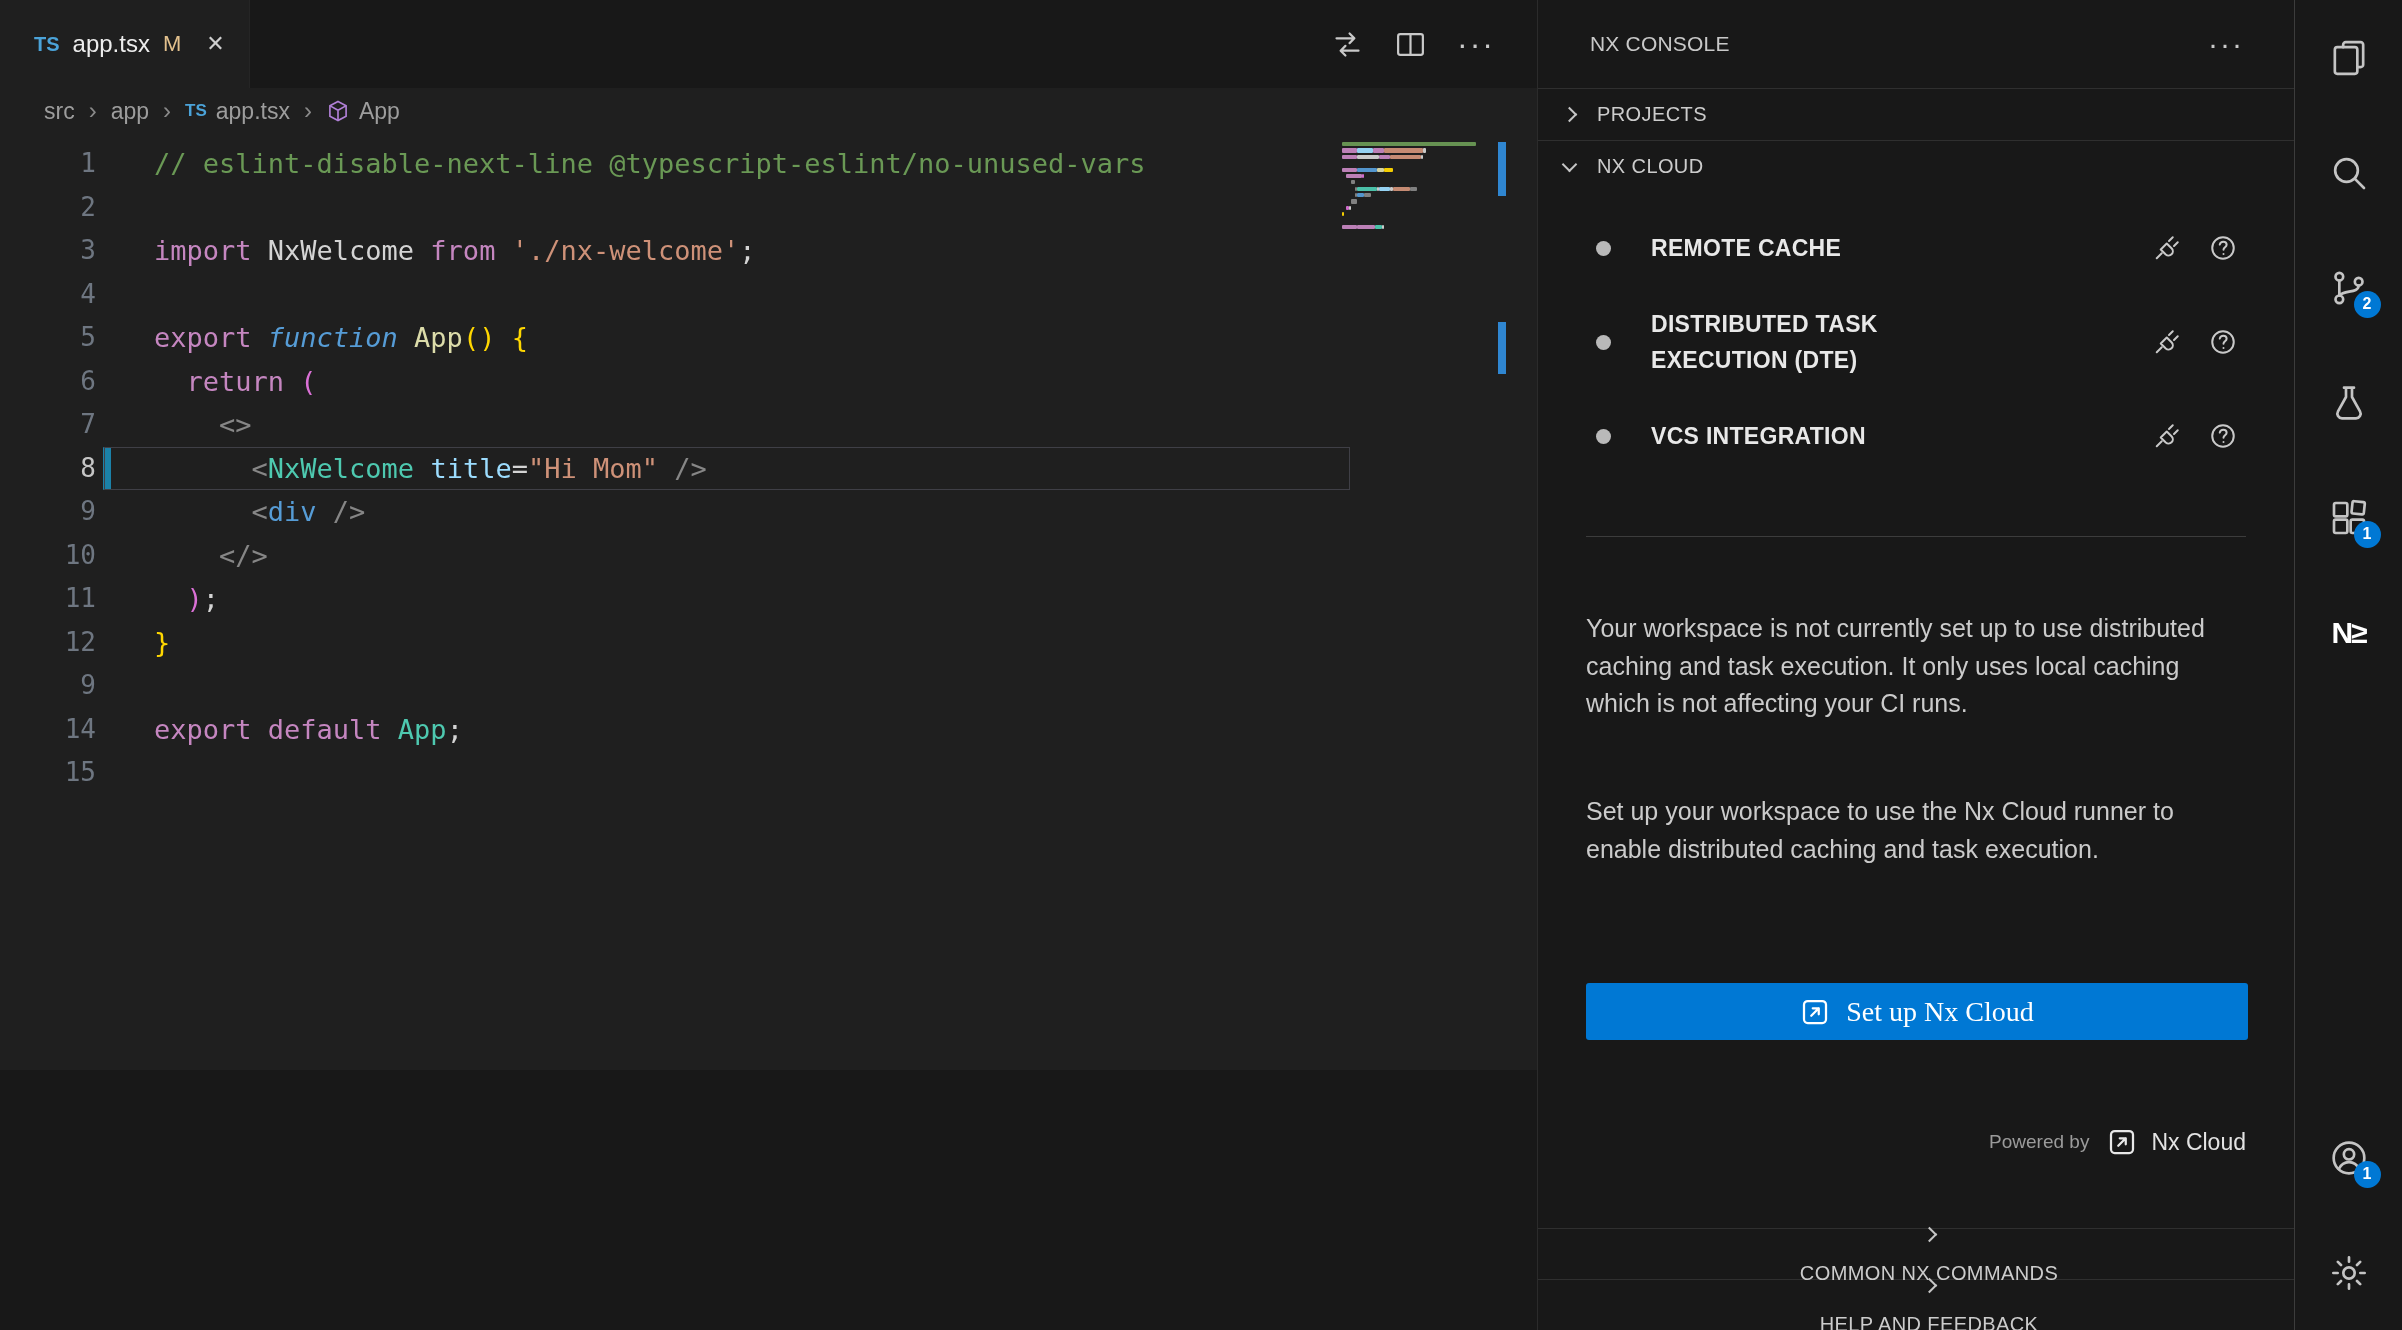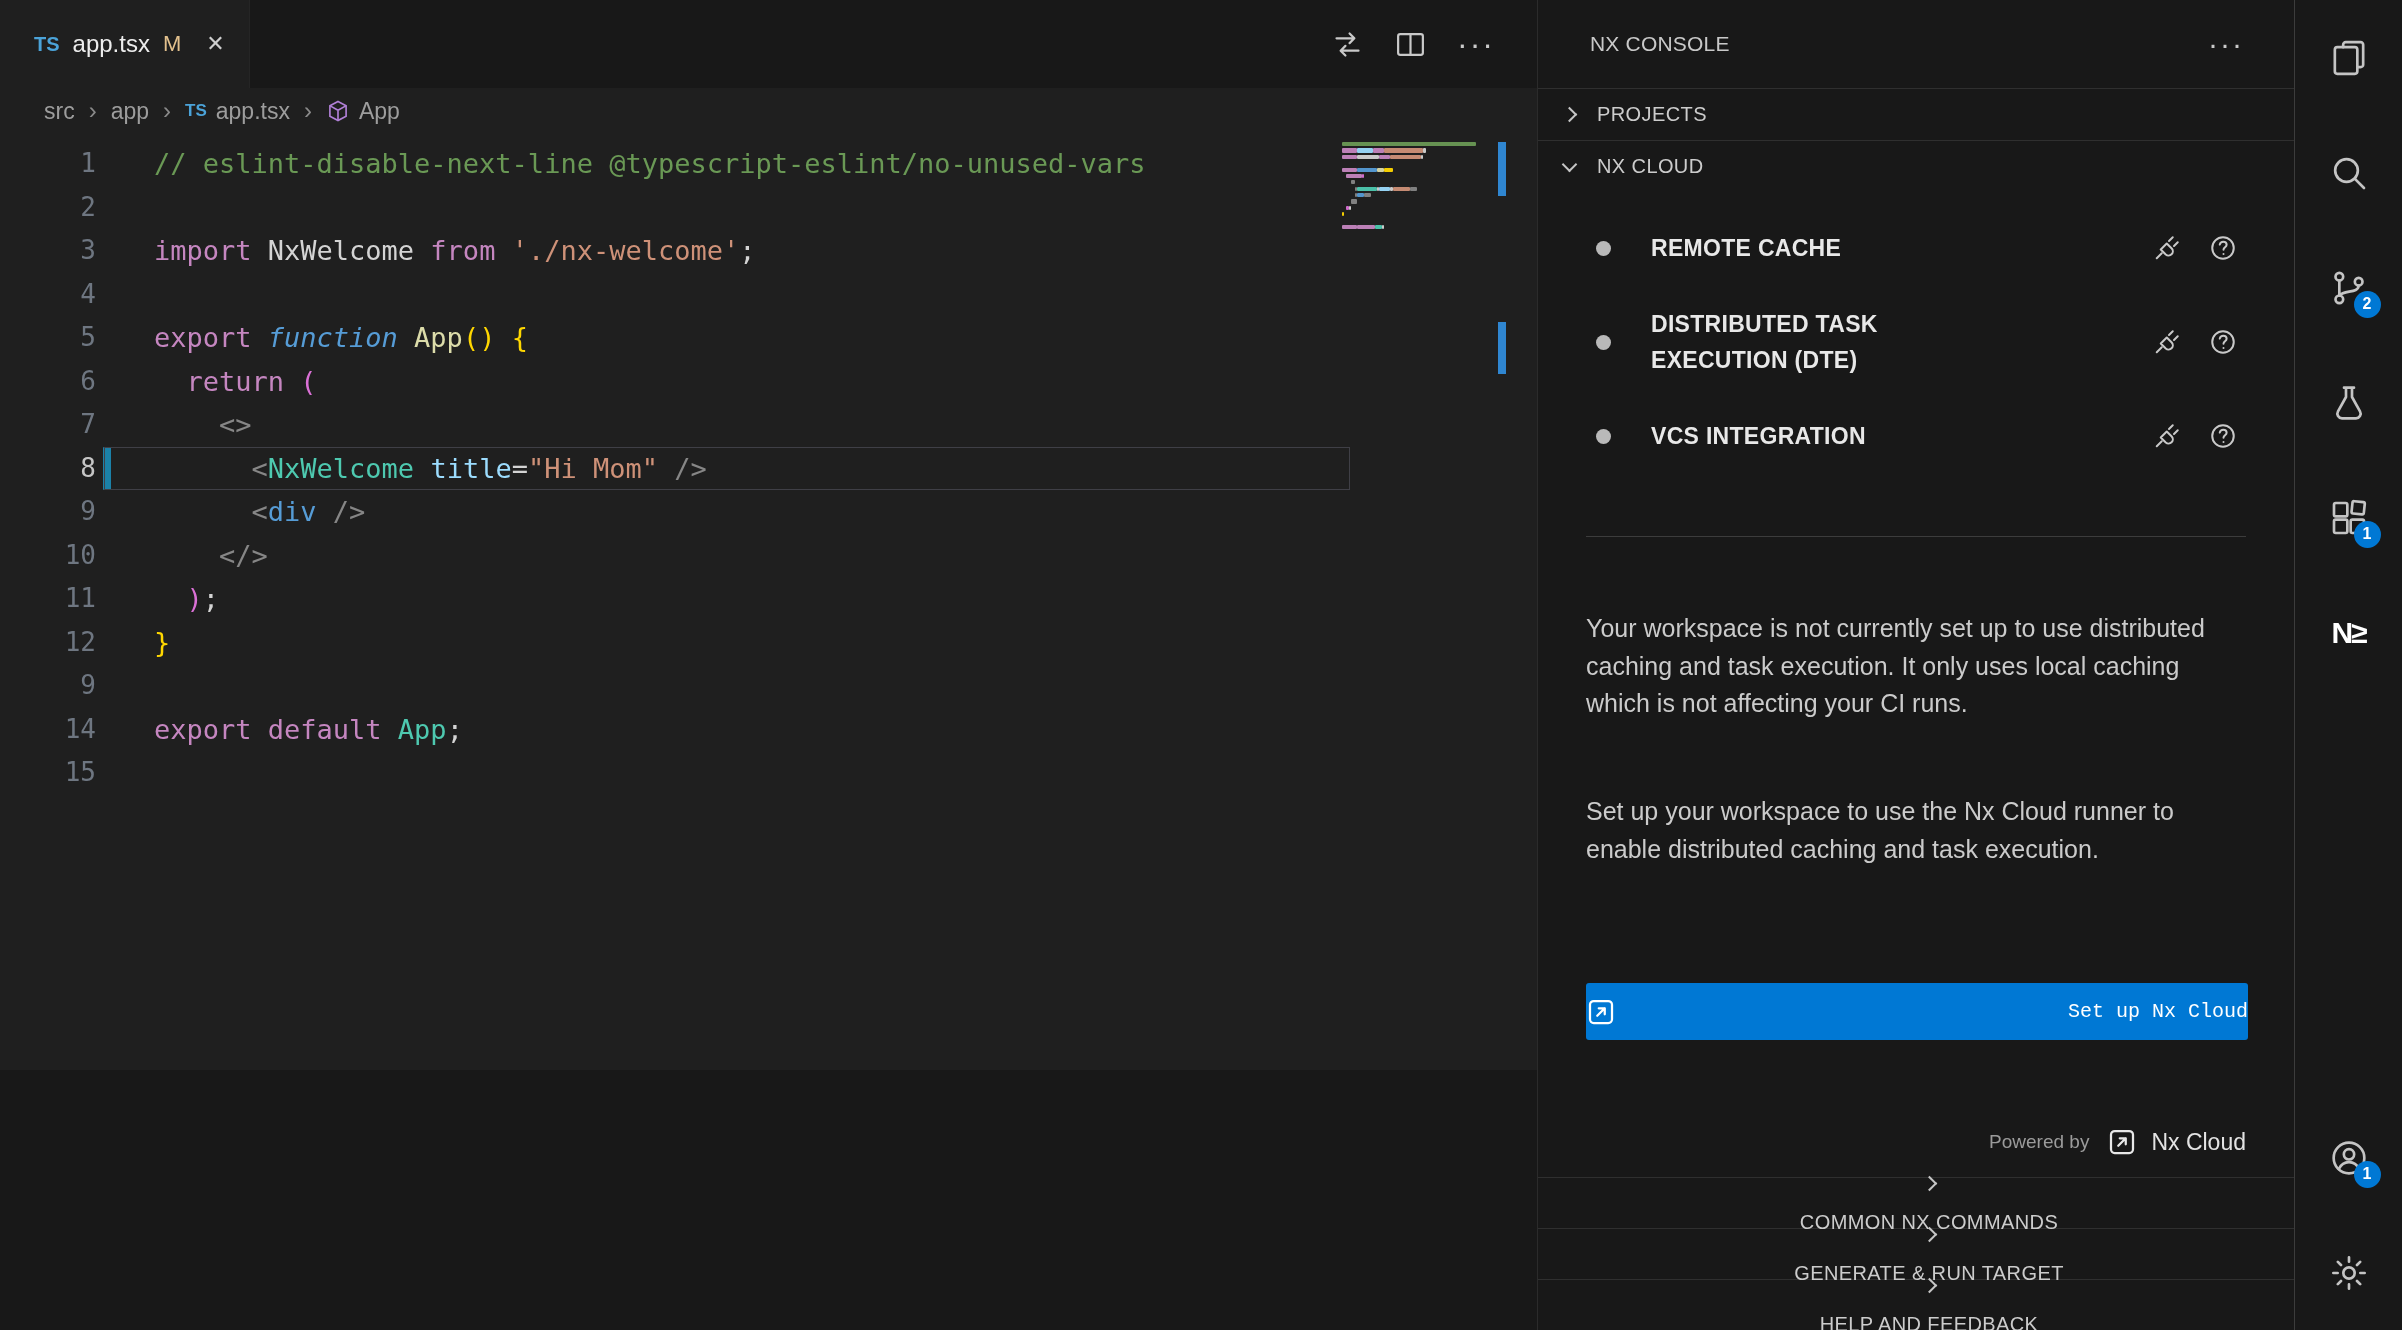"Set up Nx Cloud" .setup-btn { font-family: Liberation Mono, monospace -> Liberation Serif, serif; font-size: 20px -> 28px; justify-content: space-between -> center }
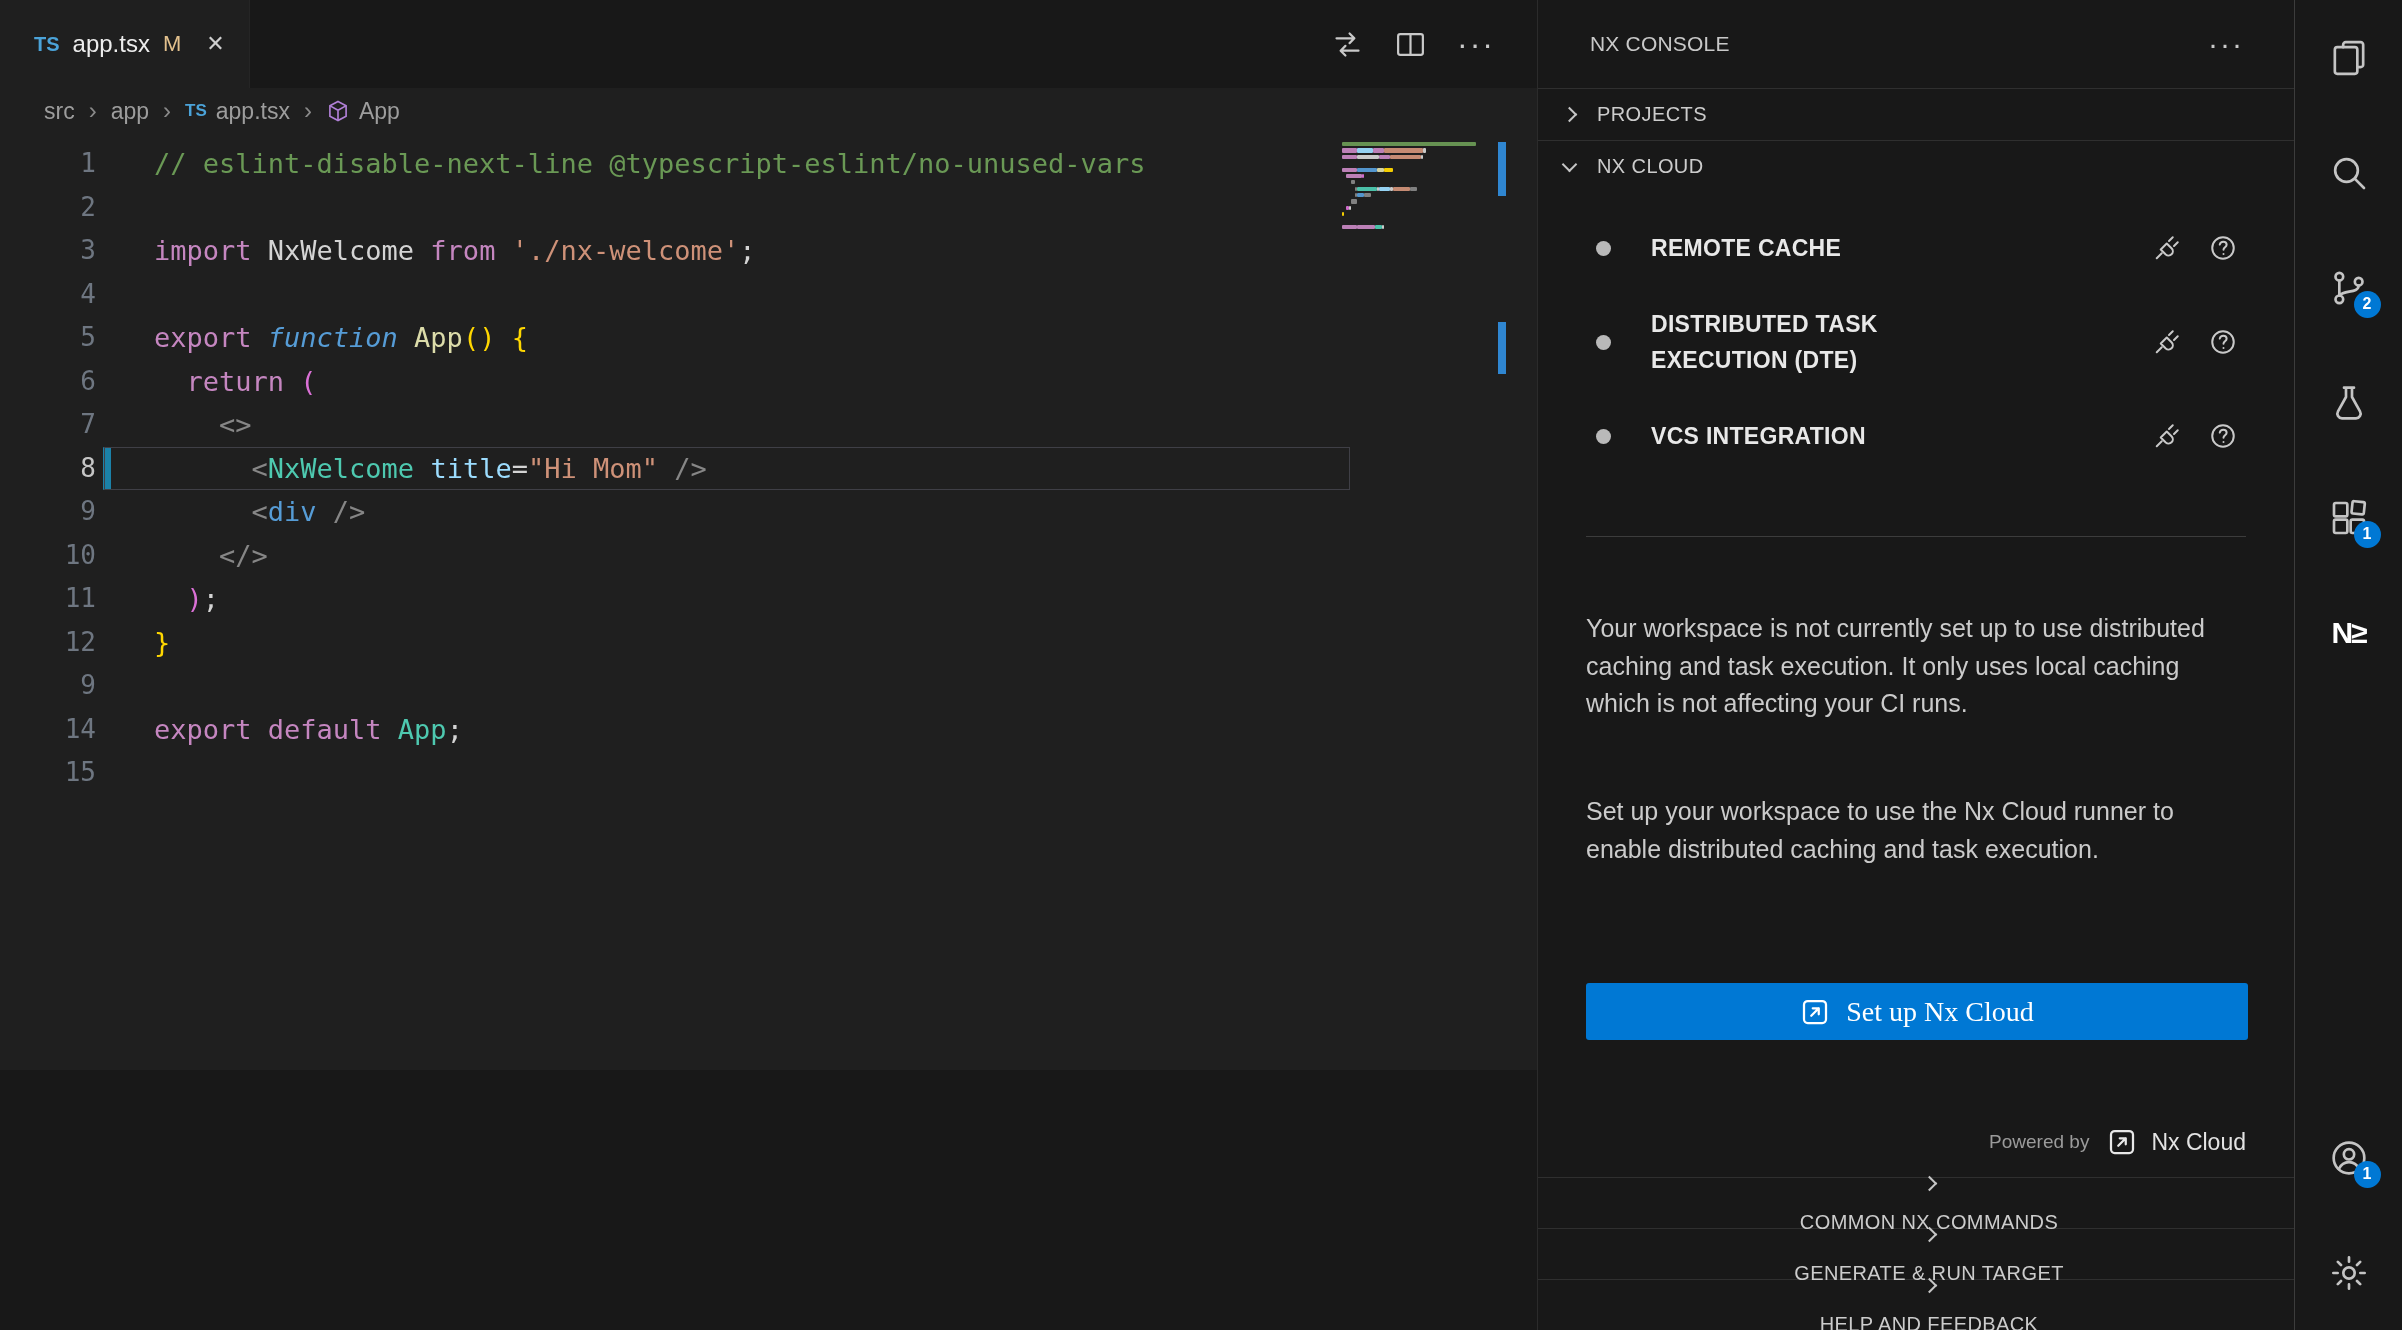"GENERATE & RUN TARGET" div.section-row { html: <div> <span></span> <span>GENERATE &amp; RUN TARGET</span> </div> -> none }
